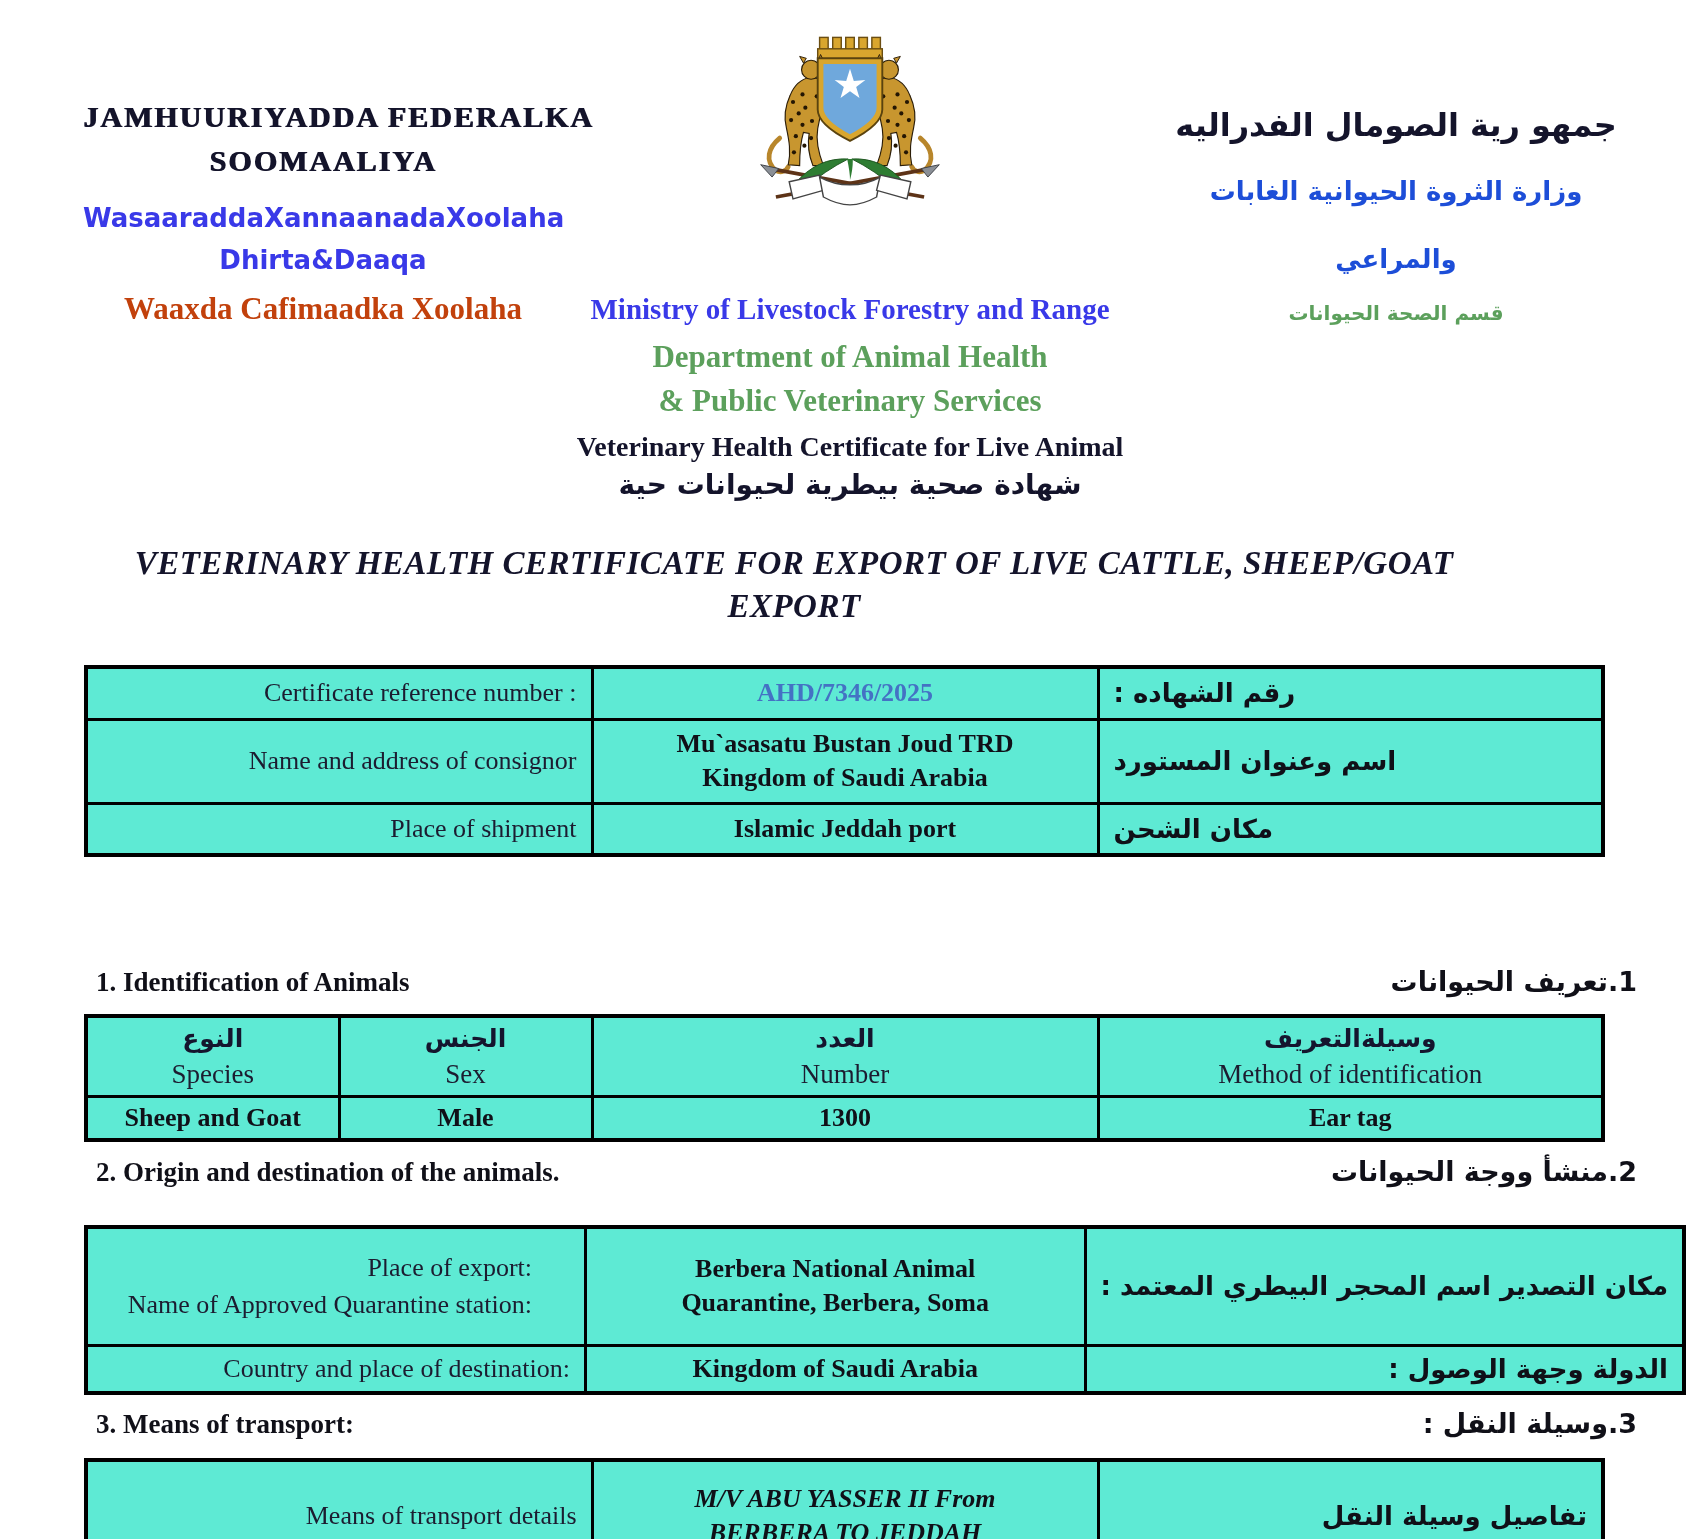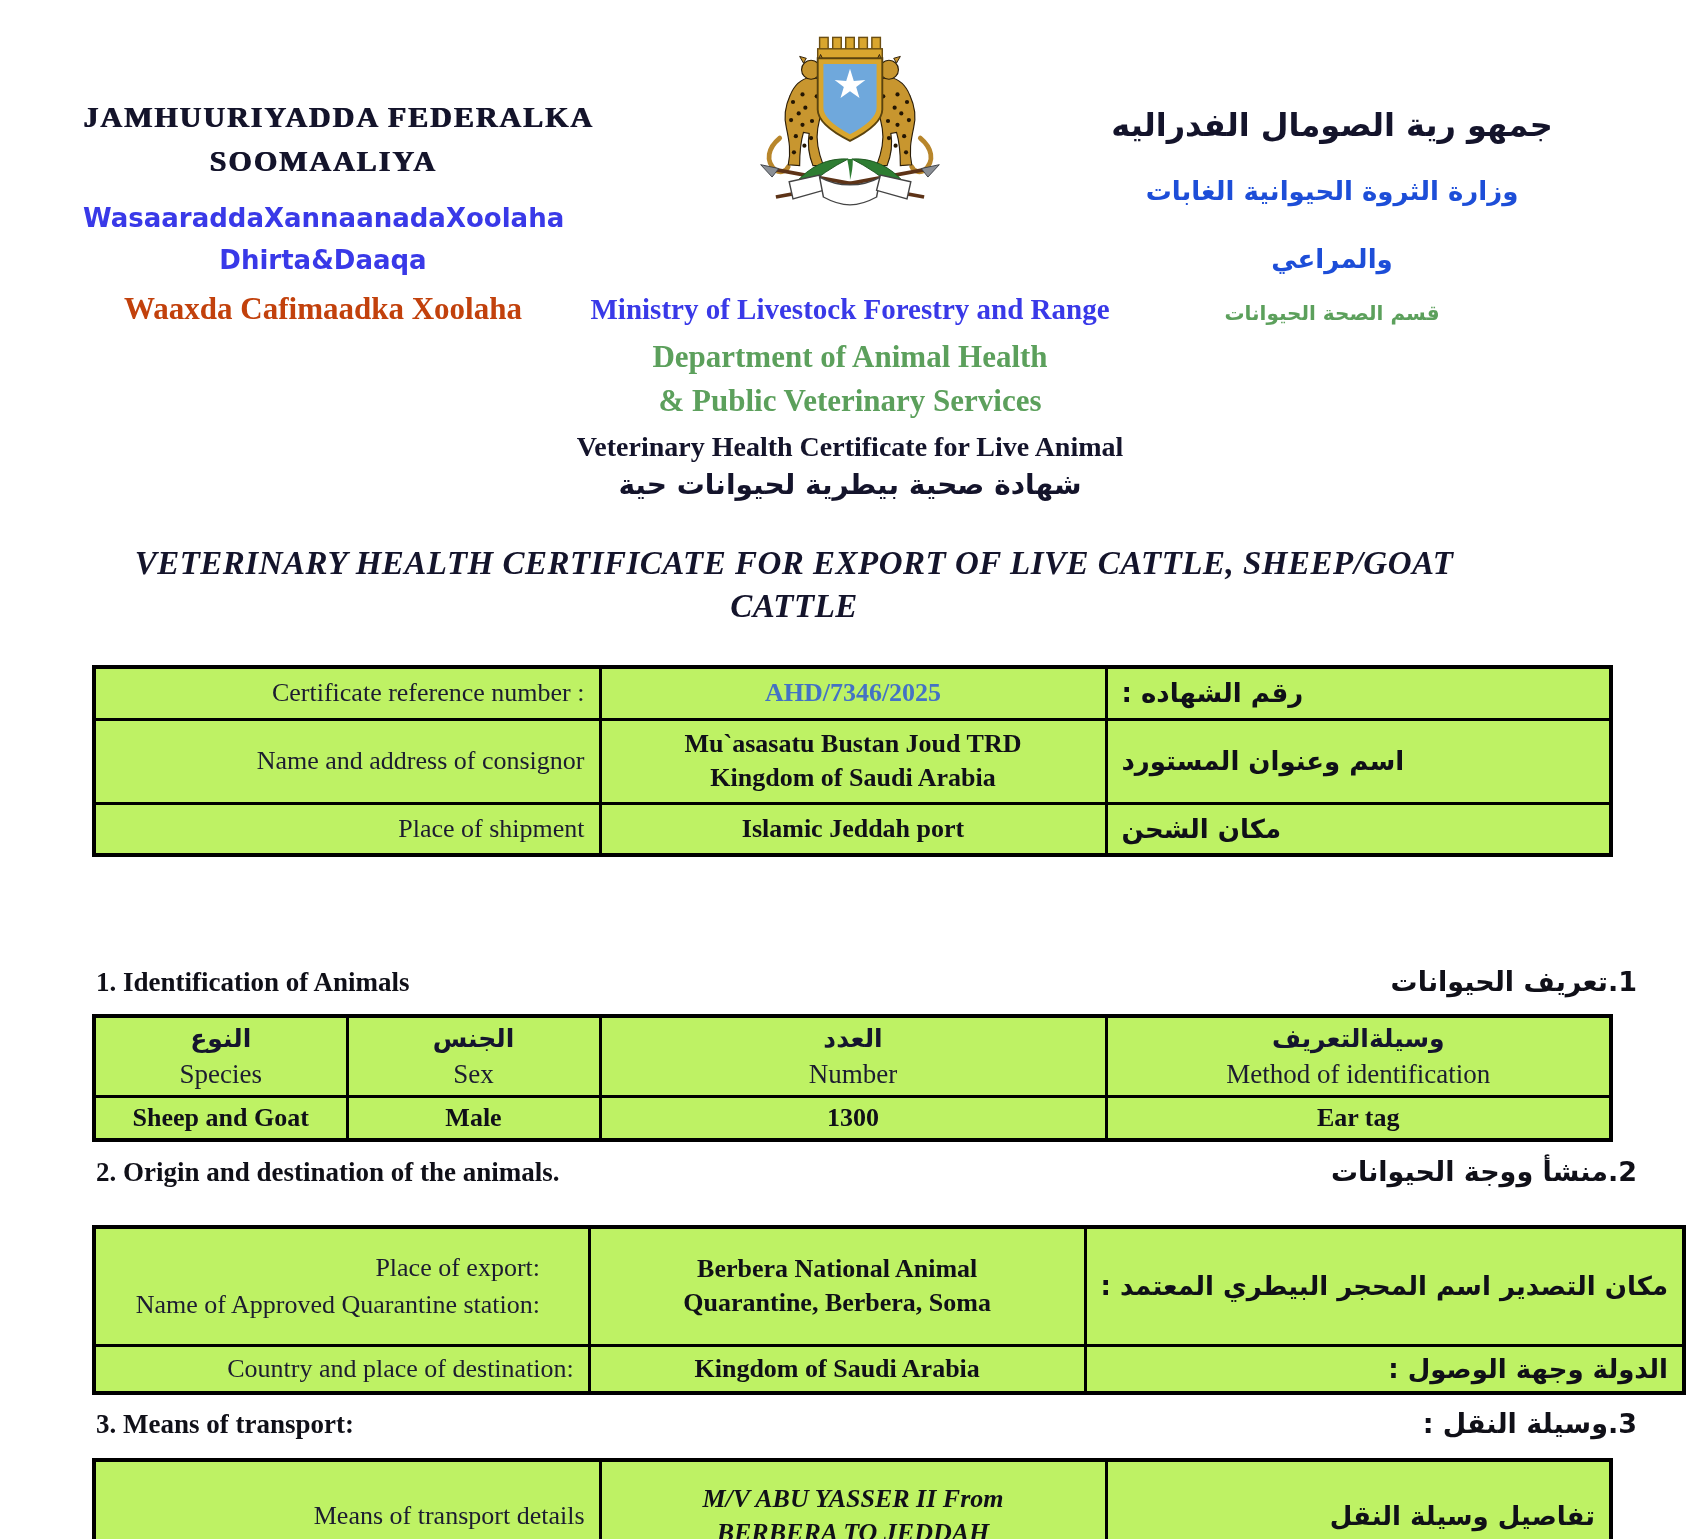"جمهو رية الصومال الفدراليه" .hr { left: 1082px -> 1146px }
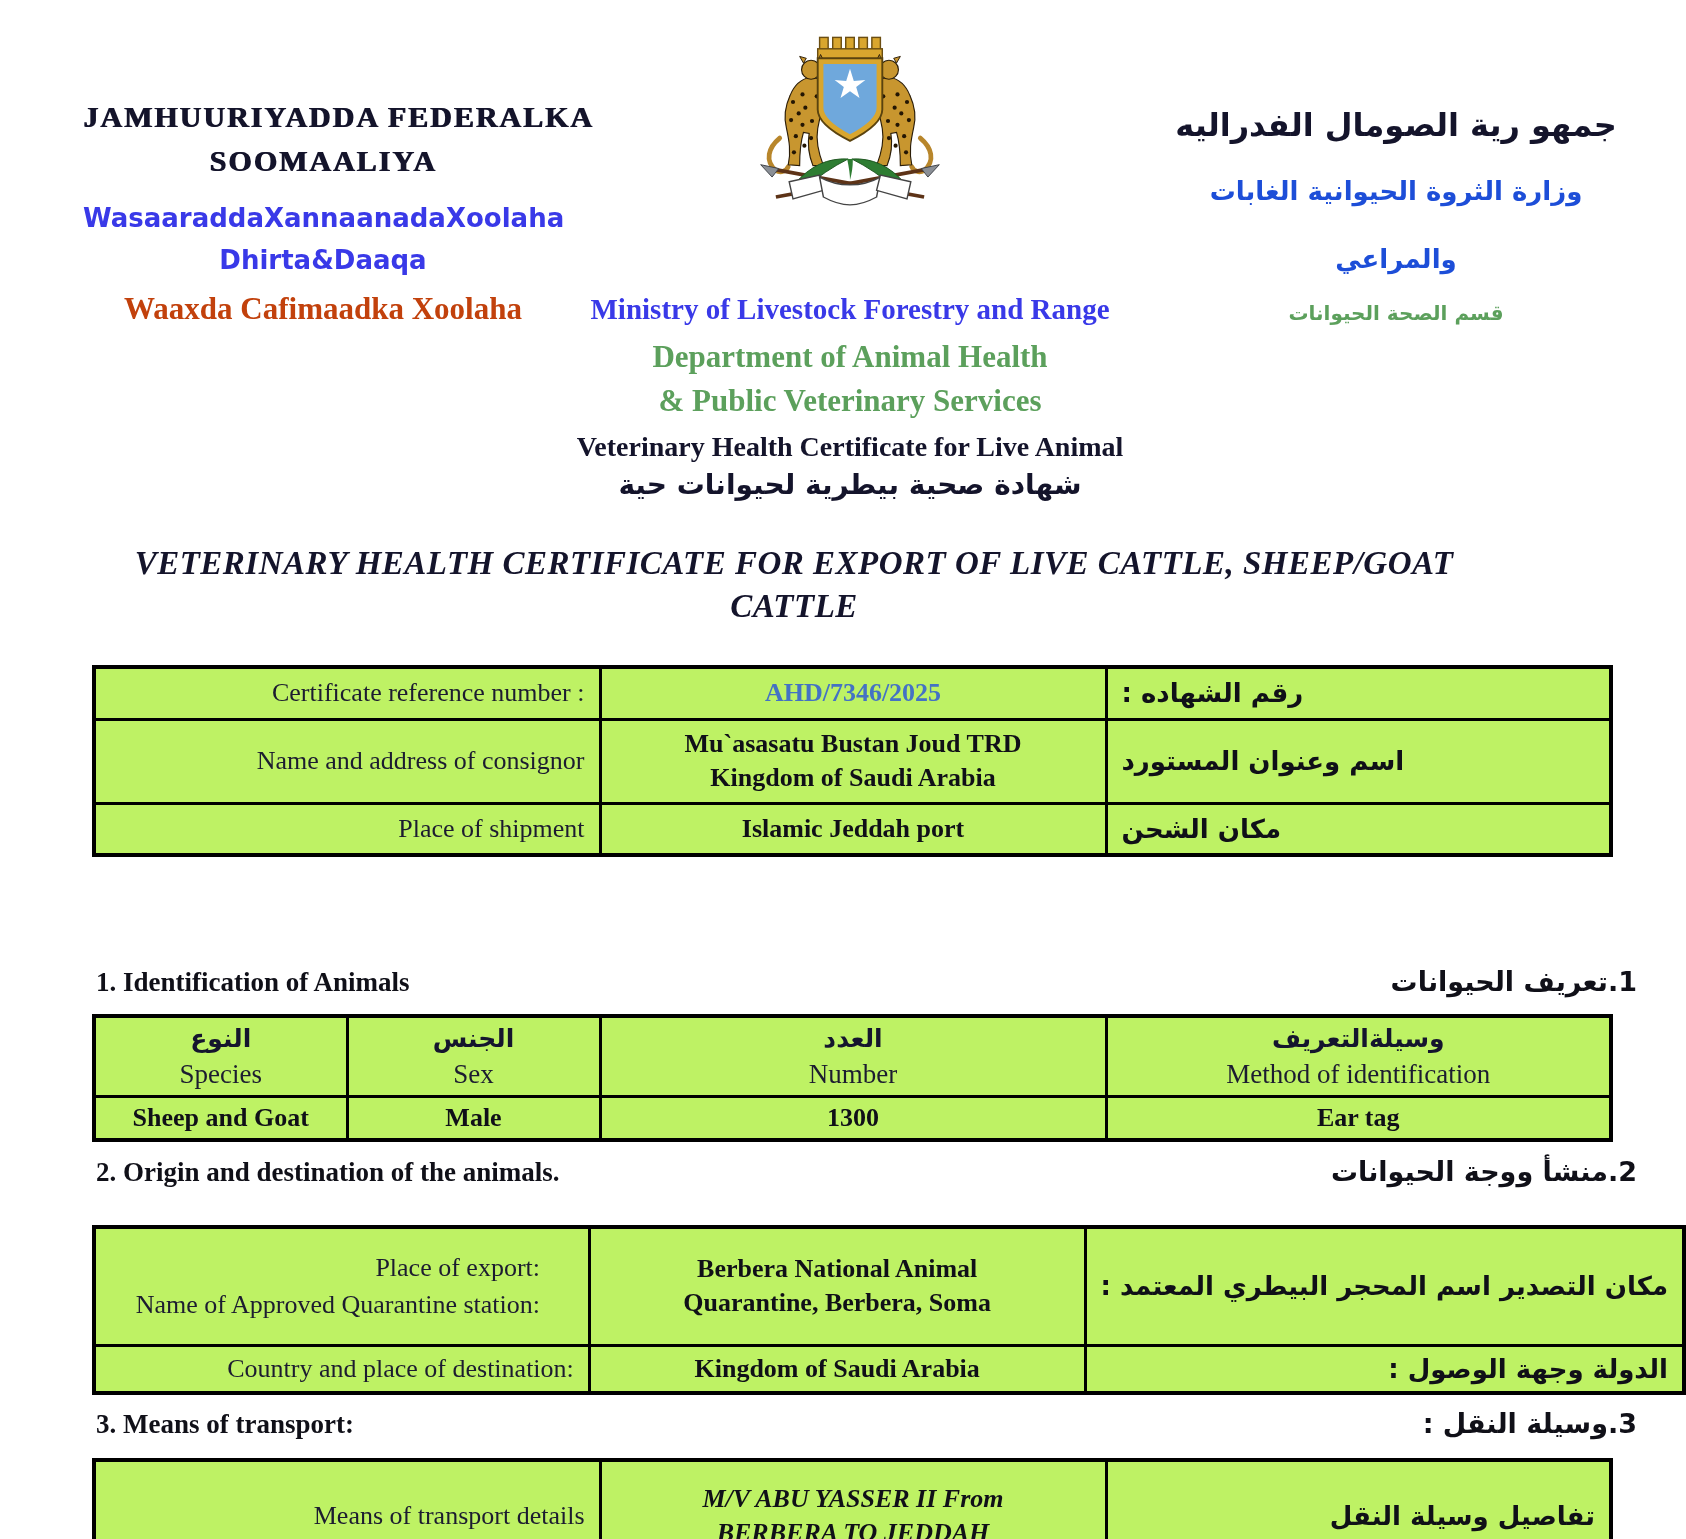"CATTLE" span { text: CATTLE -> EXPORT }
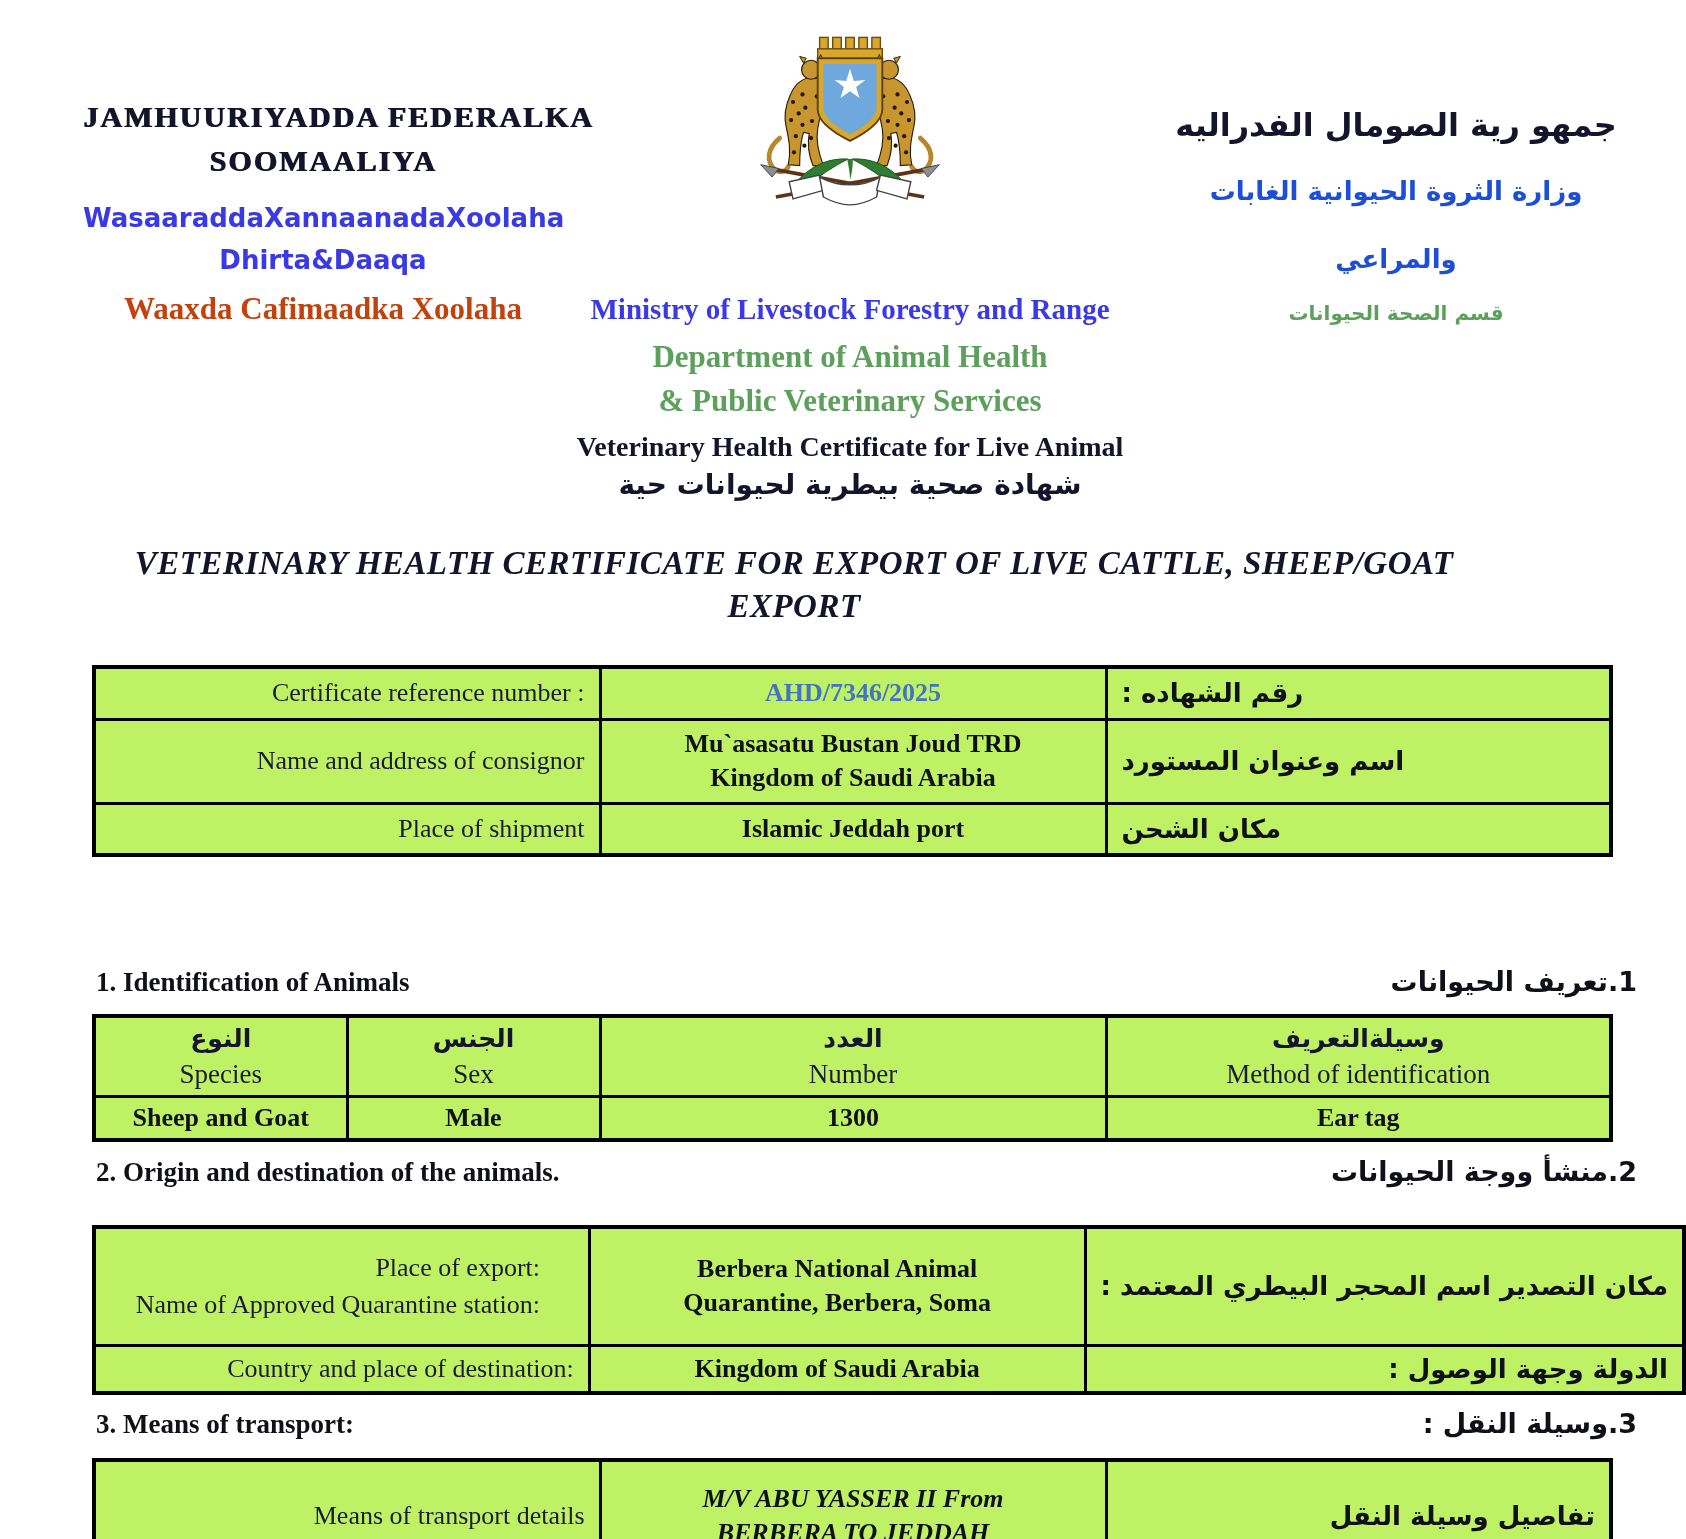"Certificate reference number :" table.doc { background: #bef264 -> #5eead4; left: 92px -> 84px }
